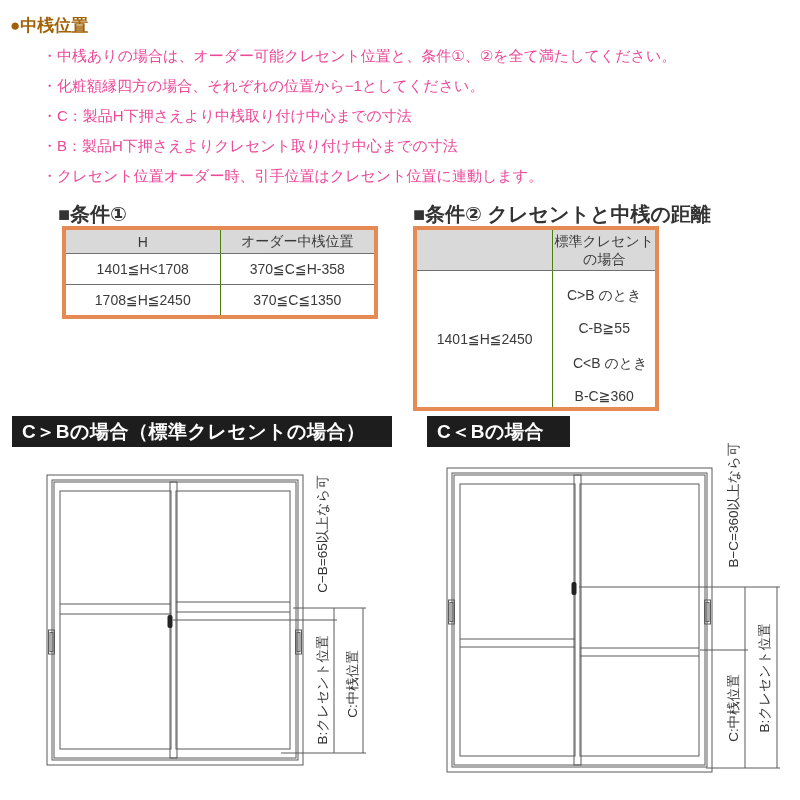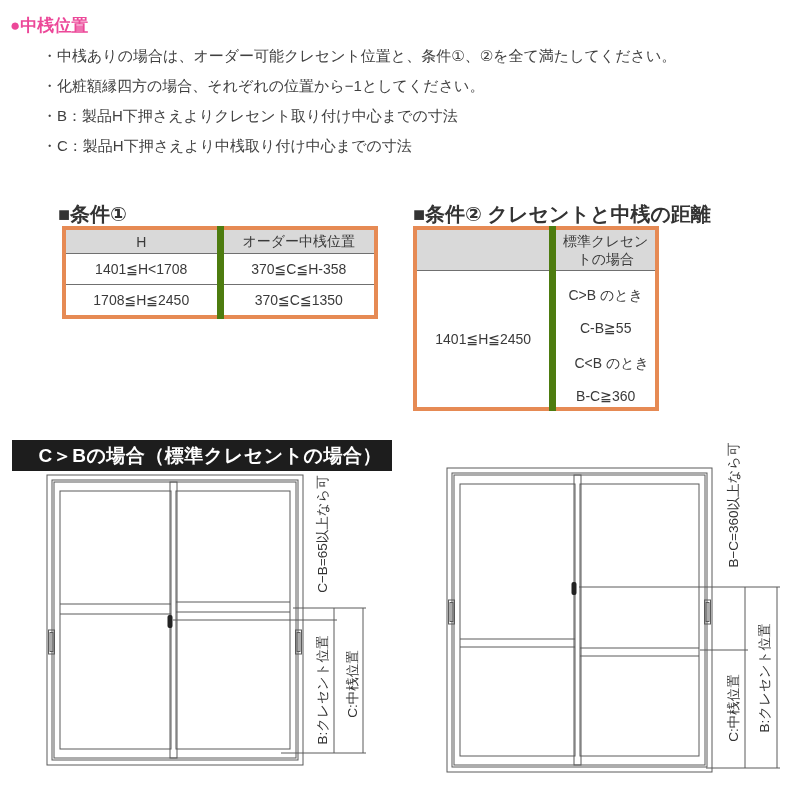"●中桟位置" #doc-title { color: #ec4899 -> #a16207 }
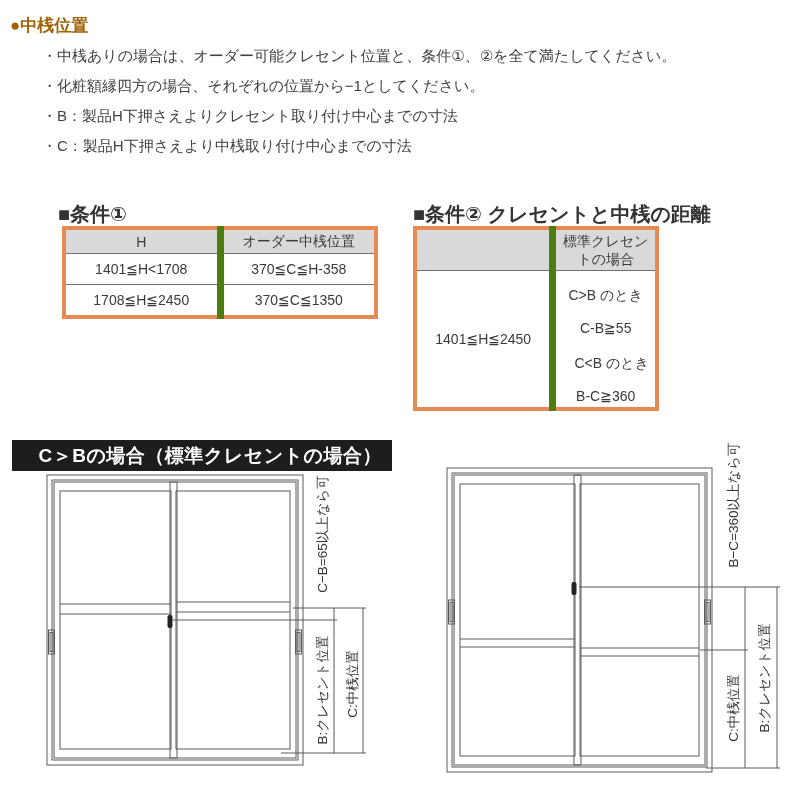"・中桟ありの場合は、オーダー可能クレセント位置と、条件①、②を全て満たしてくださ" #bullets { color: #404040 -> #ec4899 }
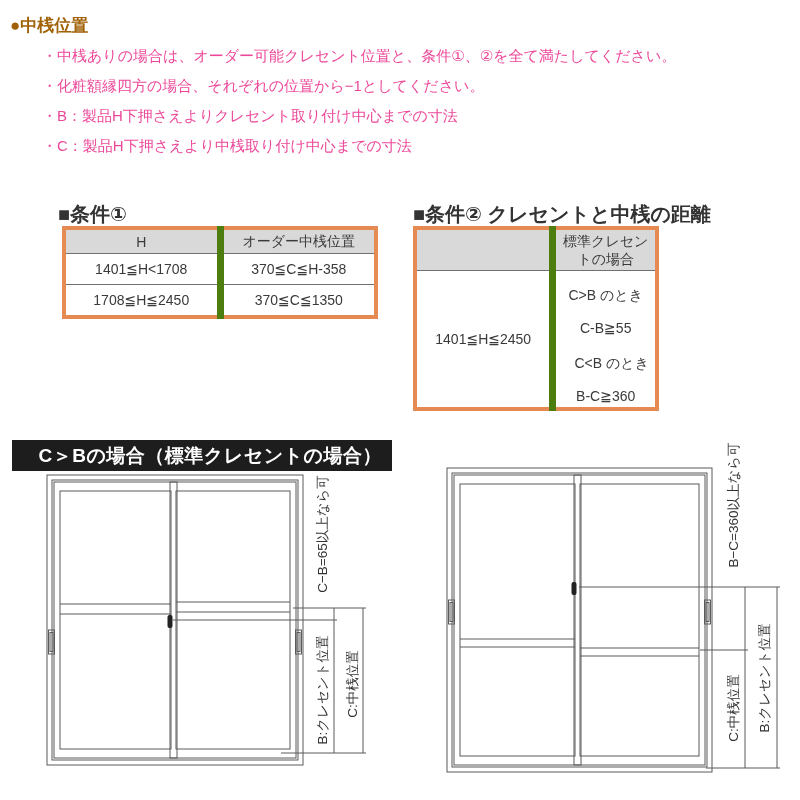"・B：製品H下押さえよりクレセント取り付け中心までの寸法" div { order: before "・C：製品H下押さえより中桟取り付け中心までの寸法" -> after "・C：製品H下押さえより中桟取り付け中心までの寸法" }
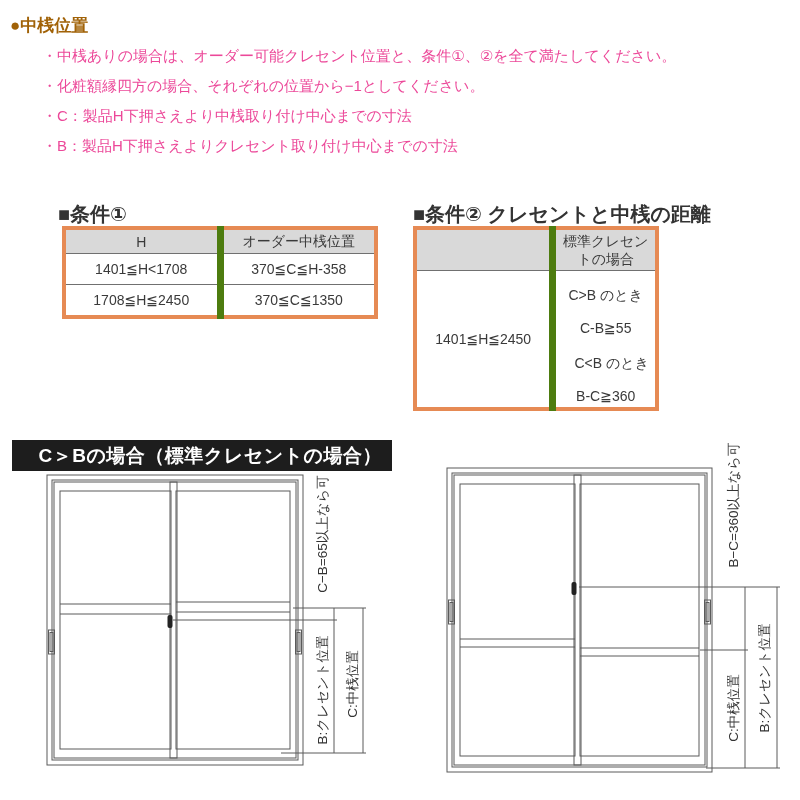"・クレセント位置オーダー時、引手位置はクレセント位置に連動します。" div { html: none -> <div>・クレセント位置オーダー時、引手位置はクレセント位置に連動します。</div> }
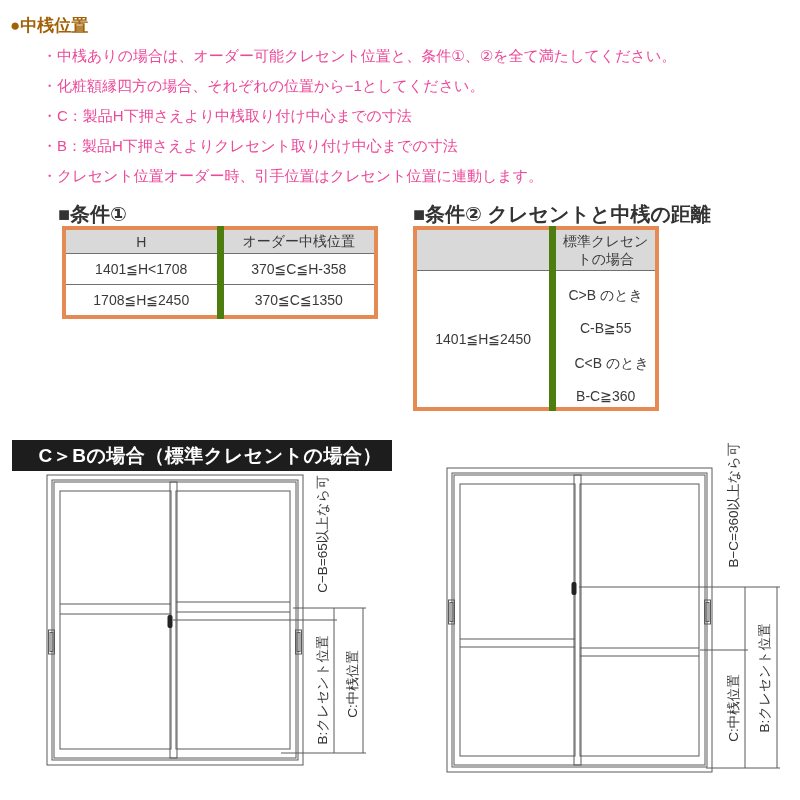"オーダー中桟位置" .spec-table td,.spec-table th { border-left: 7px solid #4d7c0f -> 1px solid #4d7c0f }
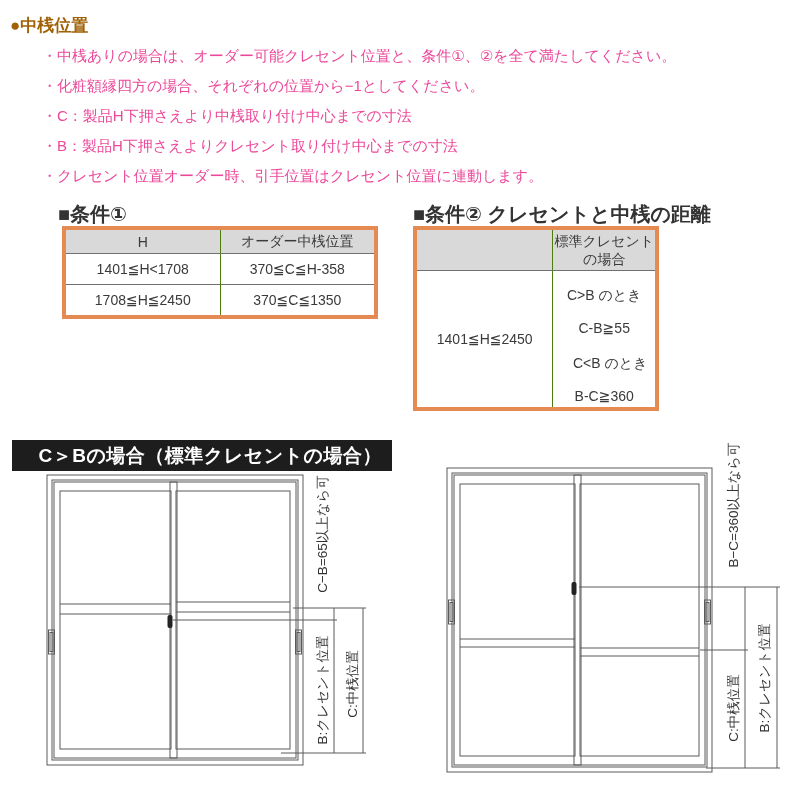"C＞Bの場合（標準クレセントの場合）" #bar-left { text-align: right -> none; top: 440px -> 416px }
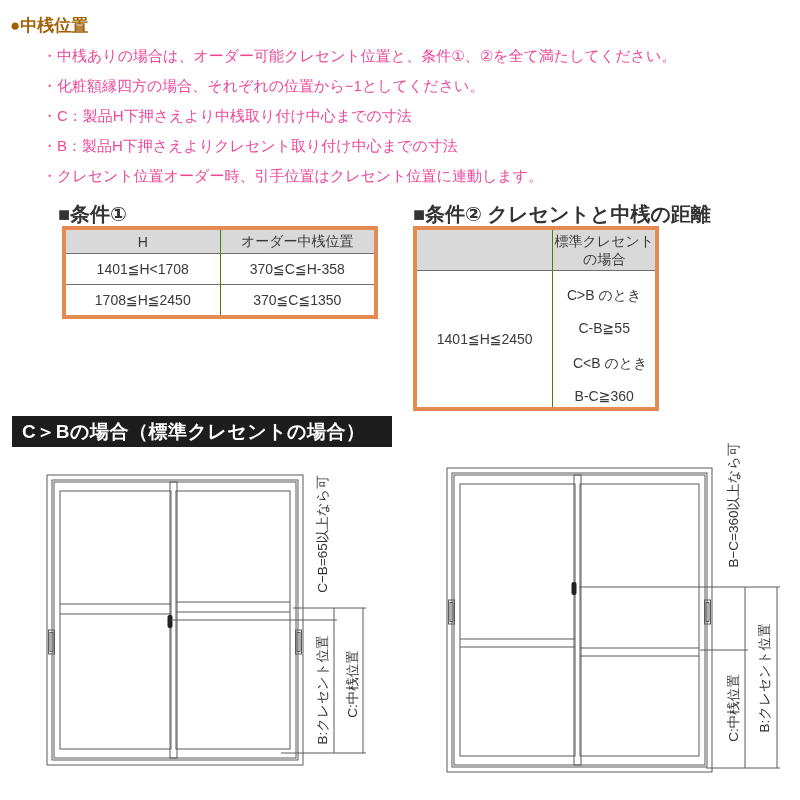"C＜Bの場合" div.abs { html: none -> <div>C＜Bの場合</div> }
